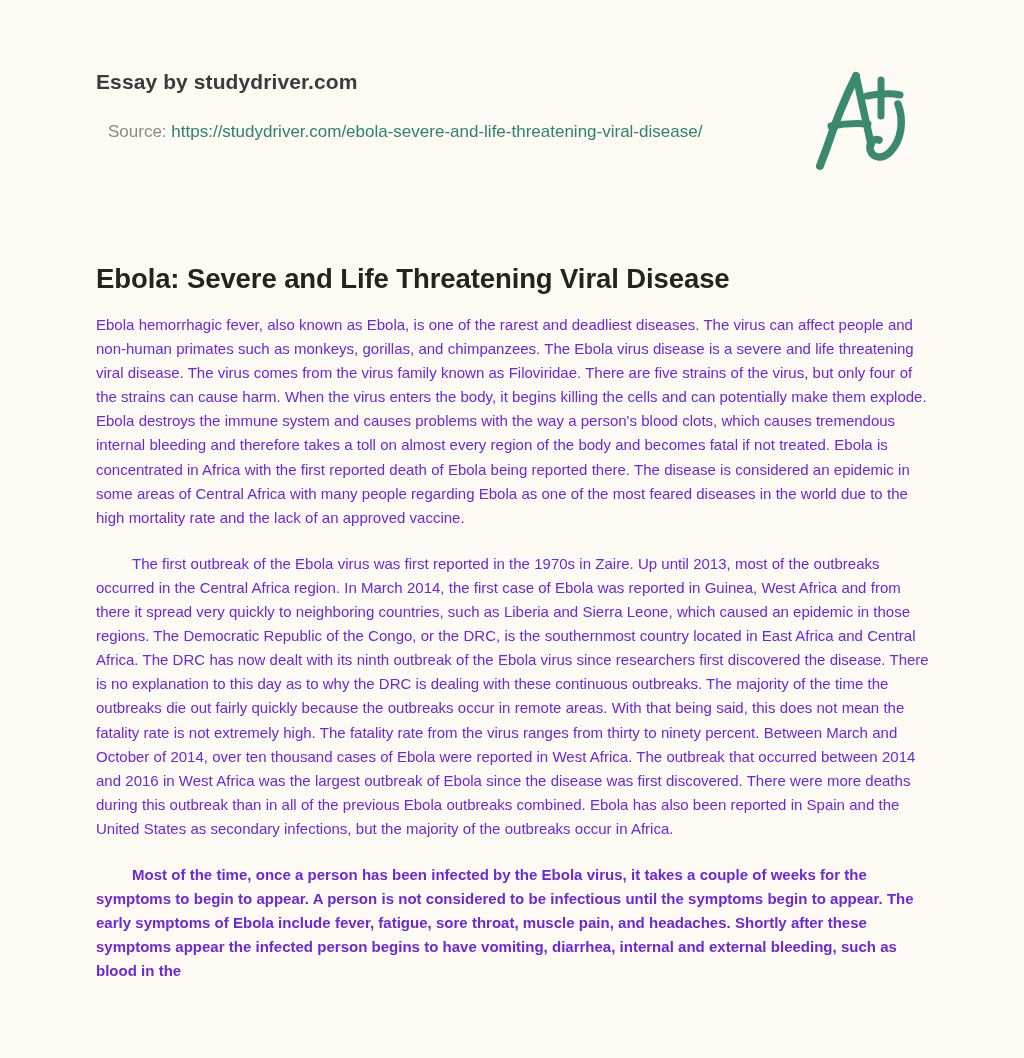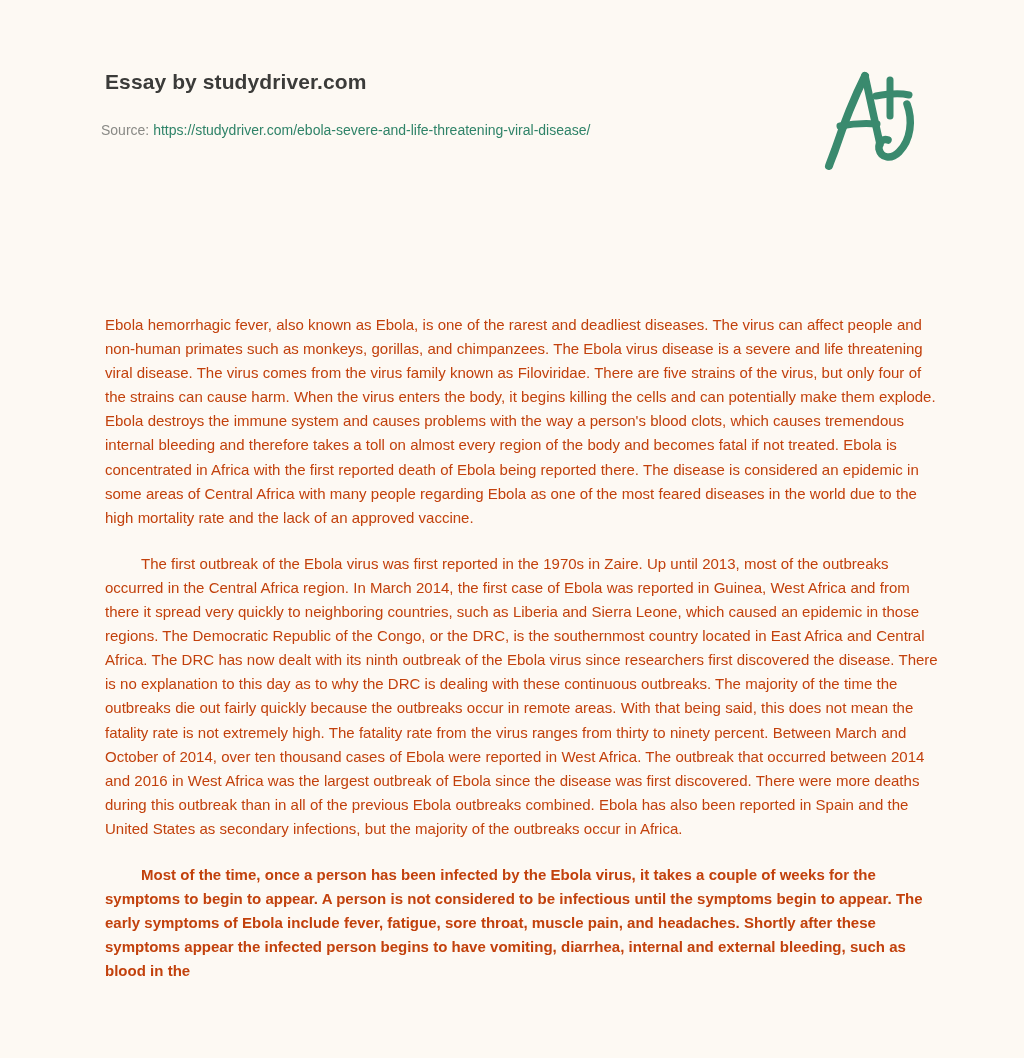"Essay by studydriver.com" .page { margin-left: 9px -> none }
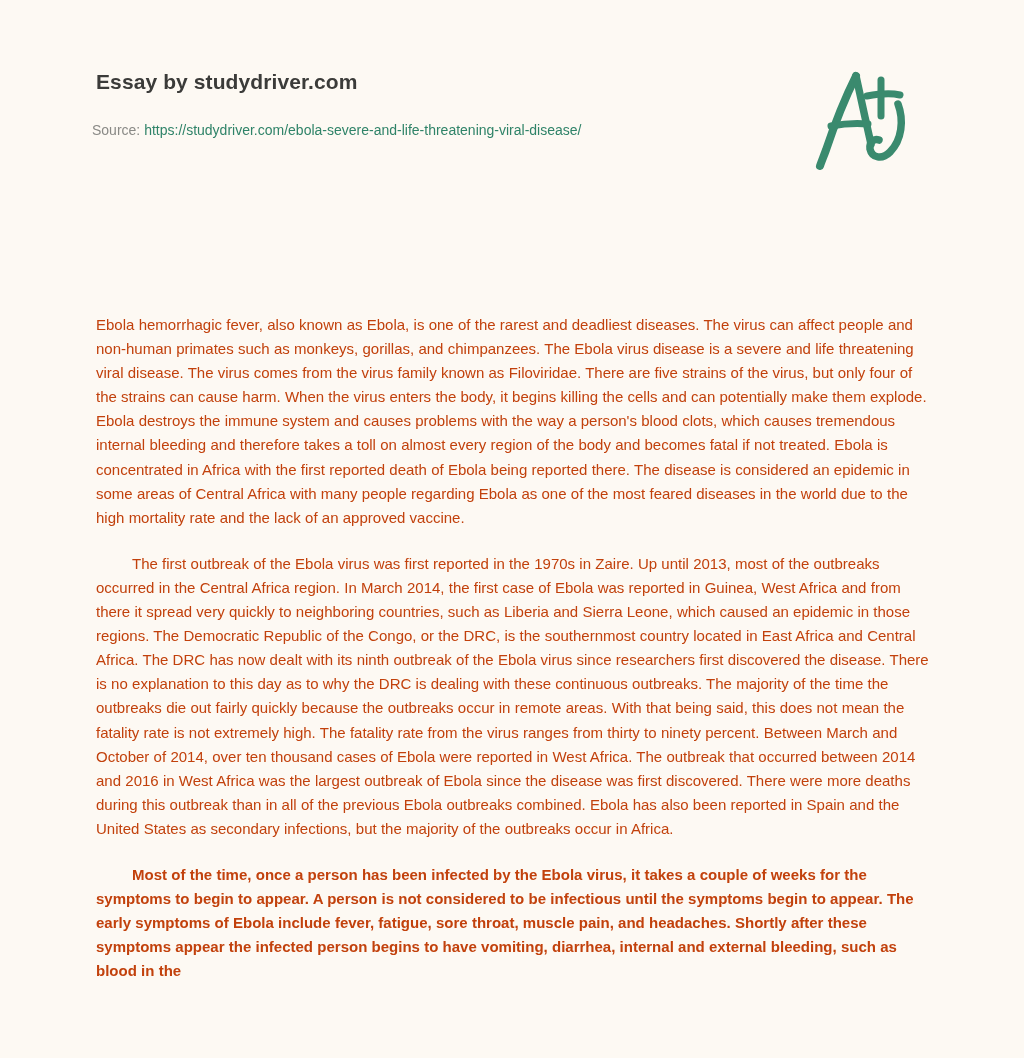"Source:" .source-line { font-size: 14px -> 17px; left: 92px -> 108px }
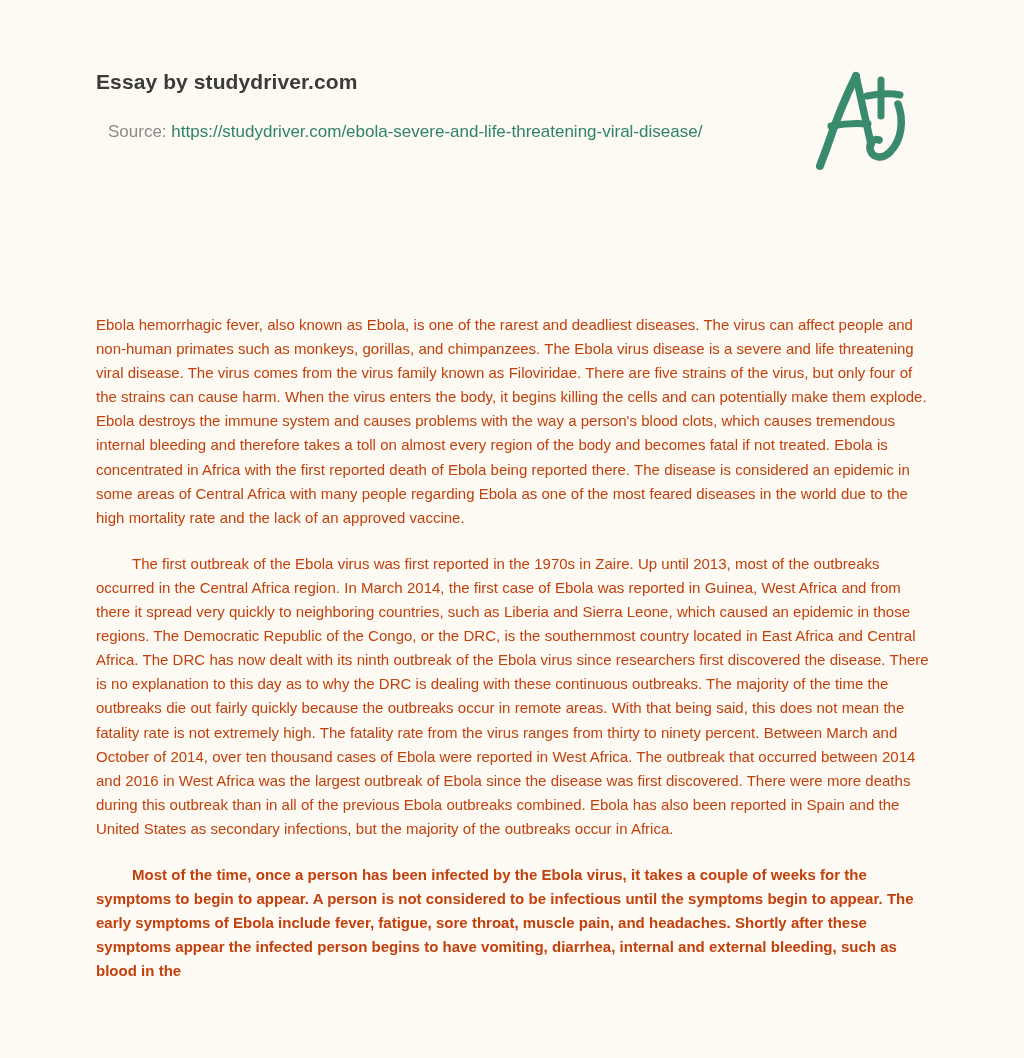"Ebola: Severe and Life Threatening" h1.doc-title { html: none -> <h1>Ebola: Severe and Life Threatening Viral Disease</h1> }
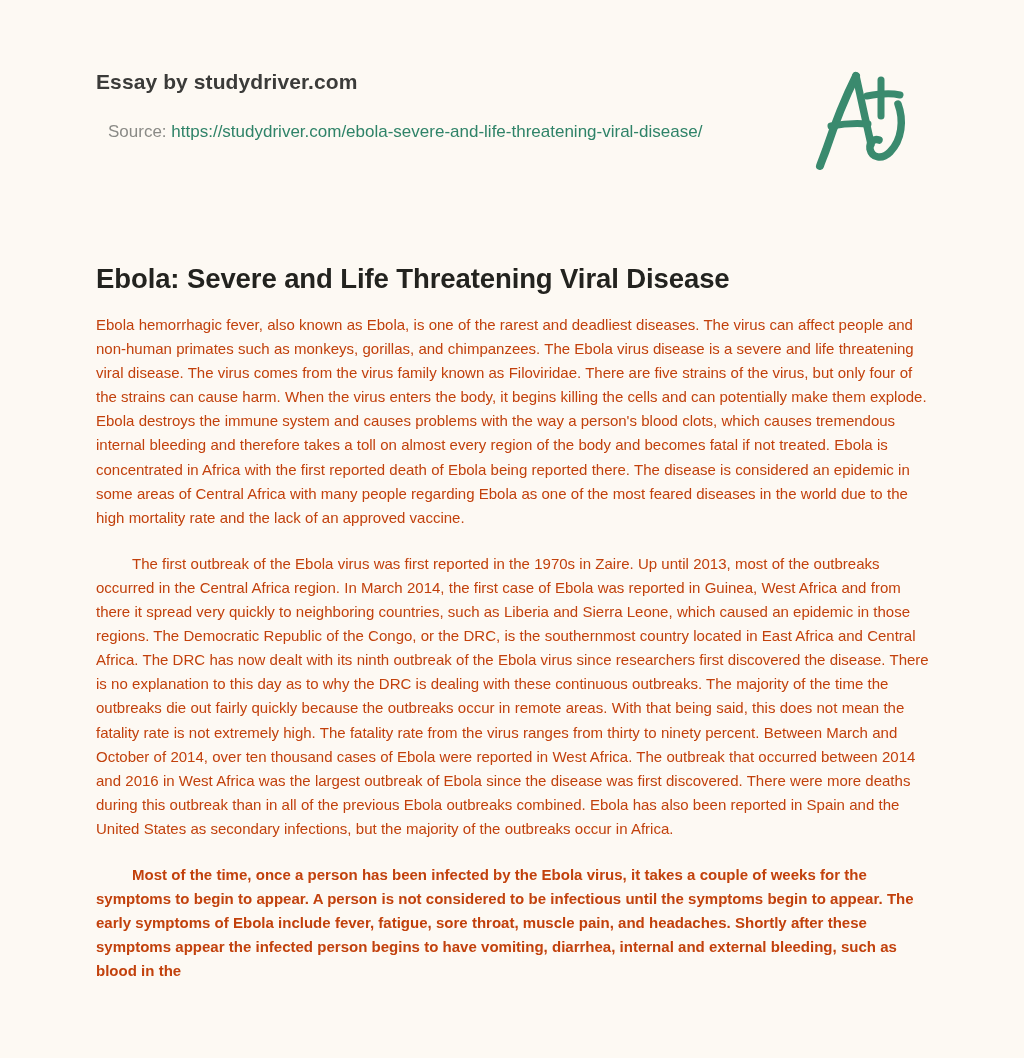"Ebola hemorrhagic fever, also known" .body-content p { color: #c2410c -> #6d28d9 }
